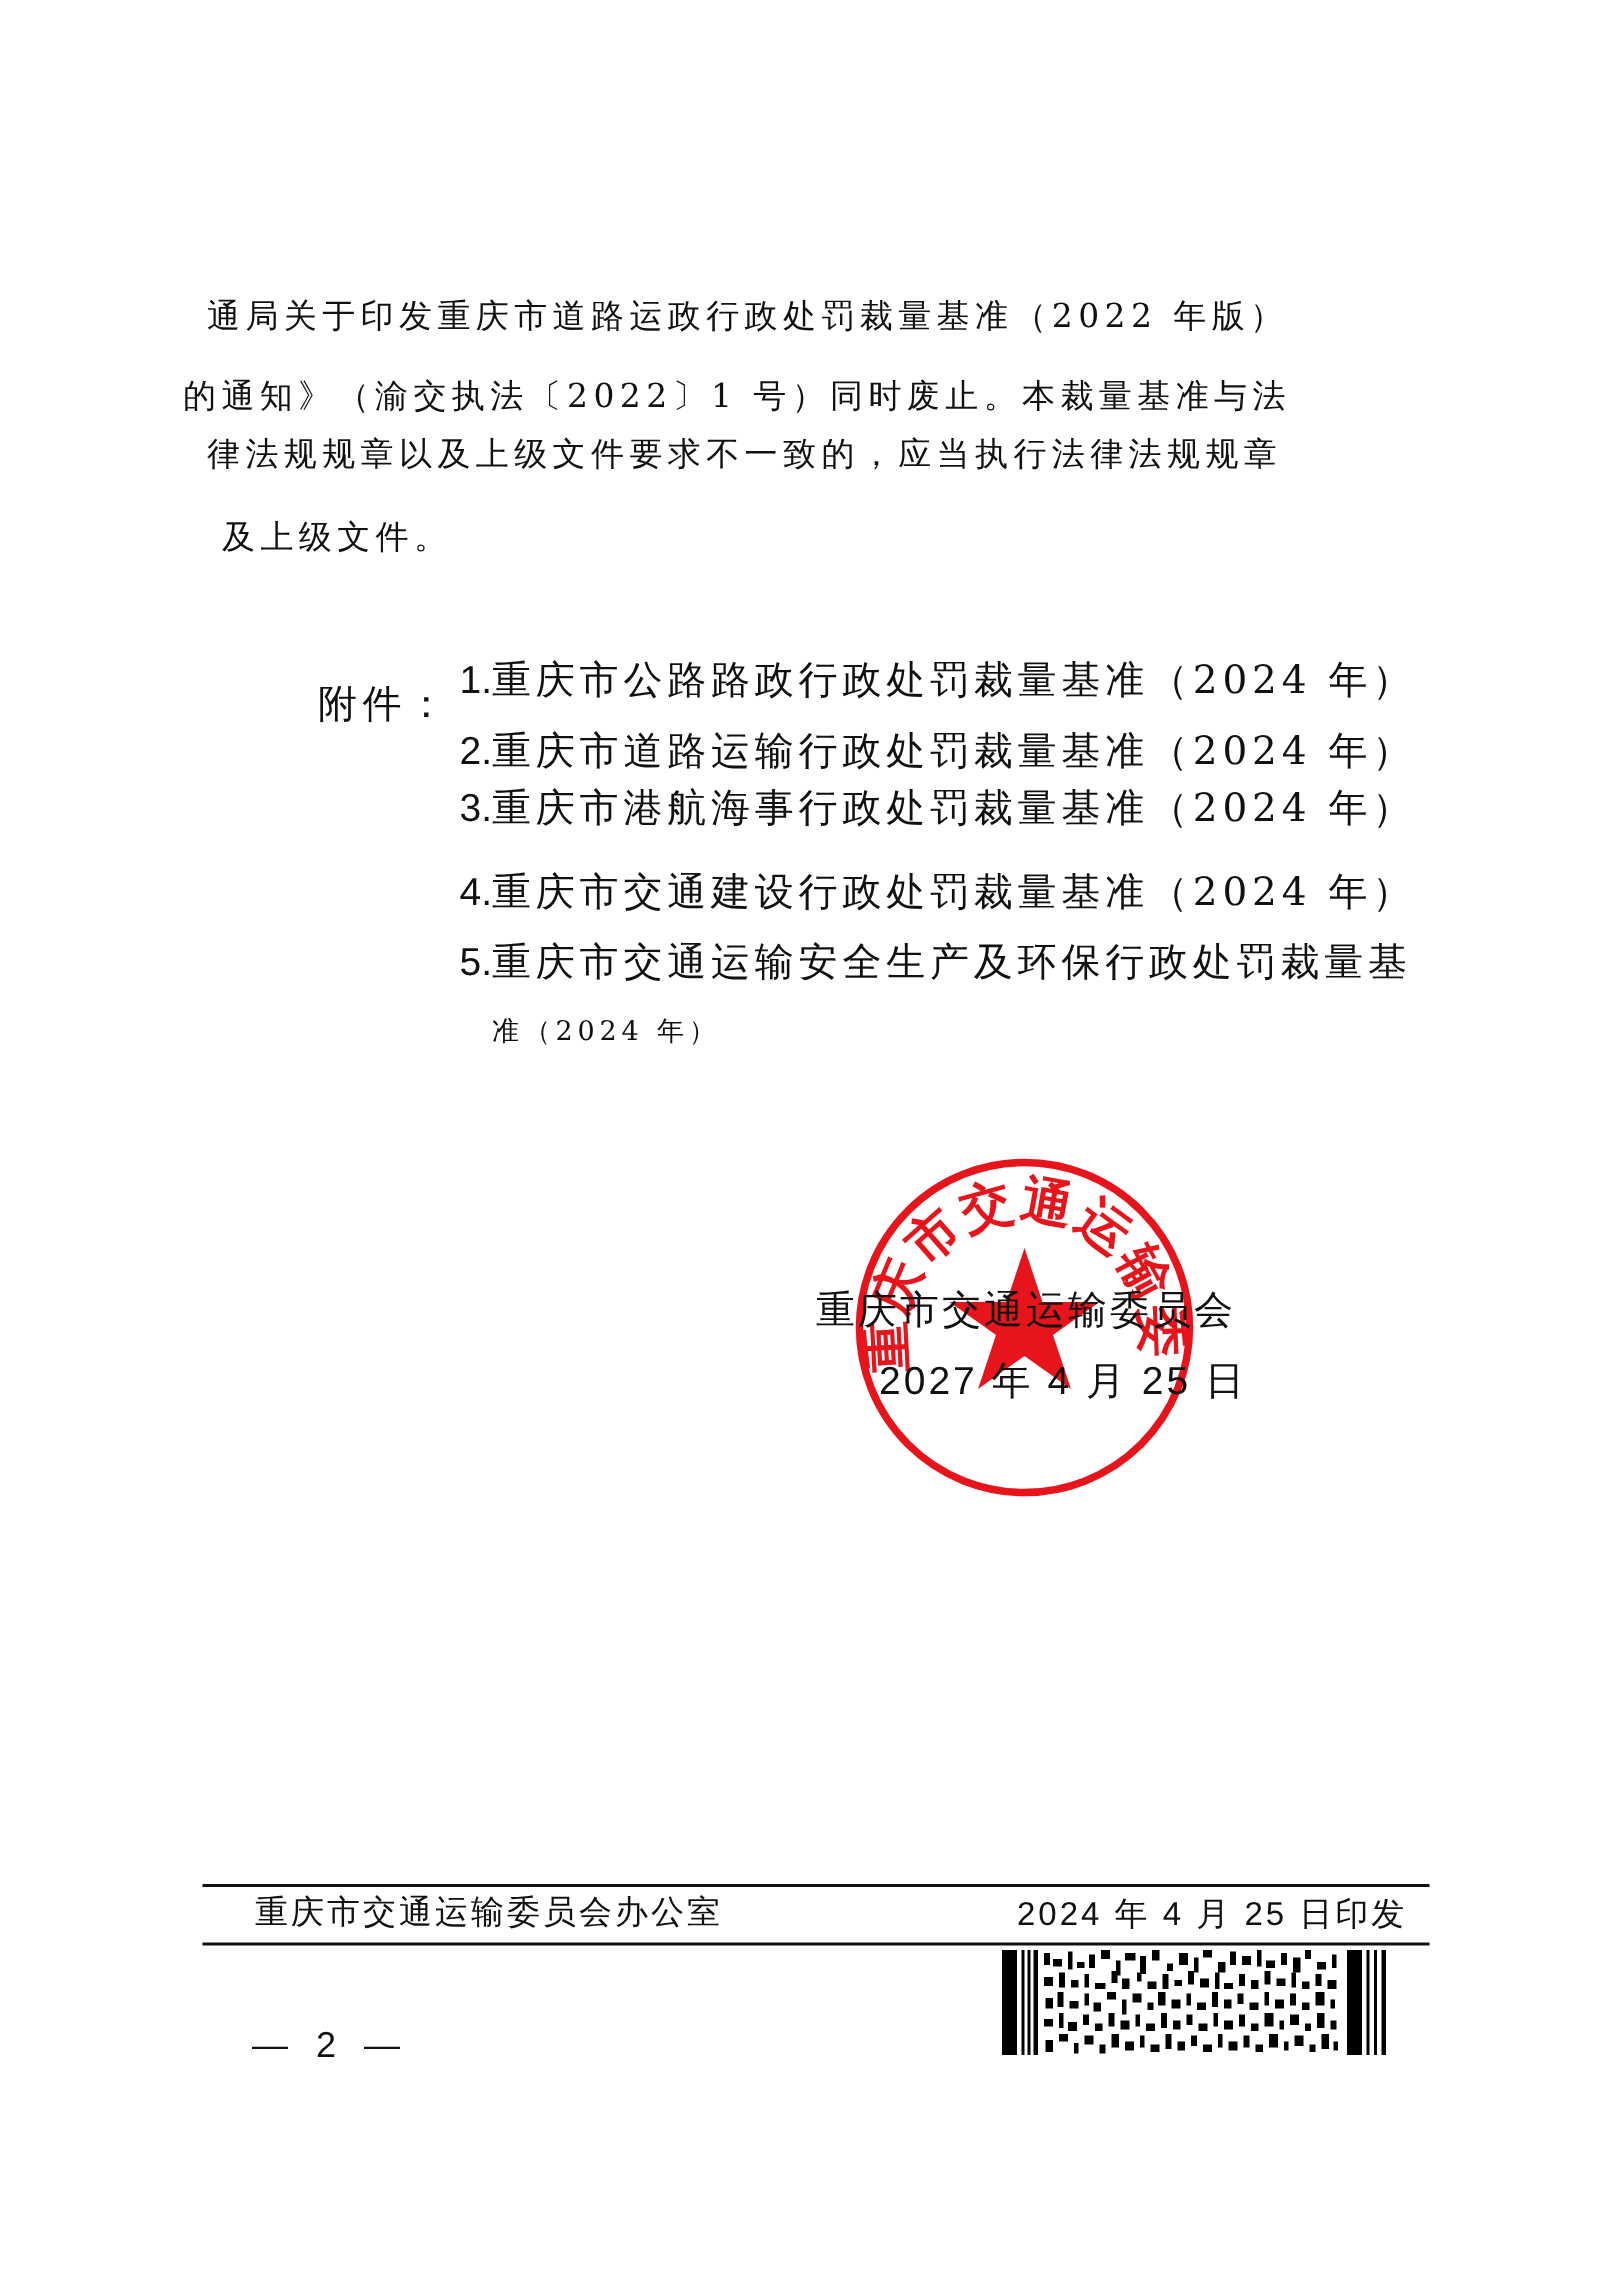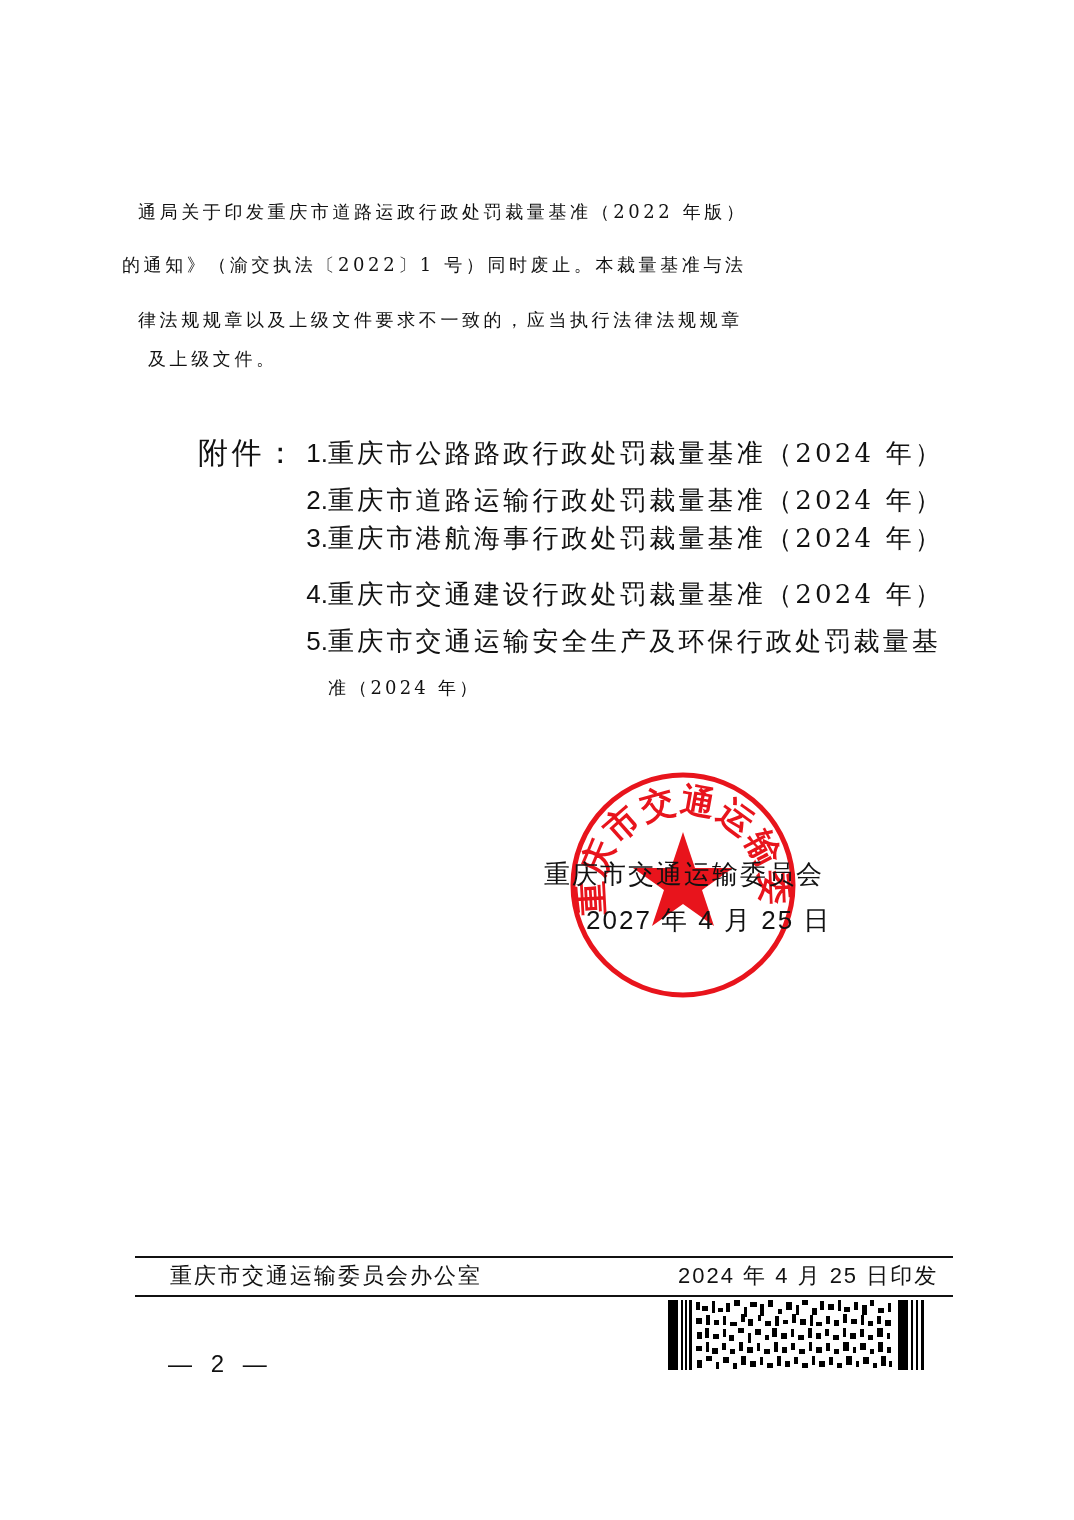"通局关于印发重庆市道路运政行政处罚裁量基准（2022 年版）" .line { font-size: 18px -> 22px }
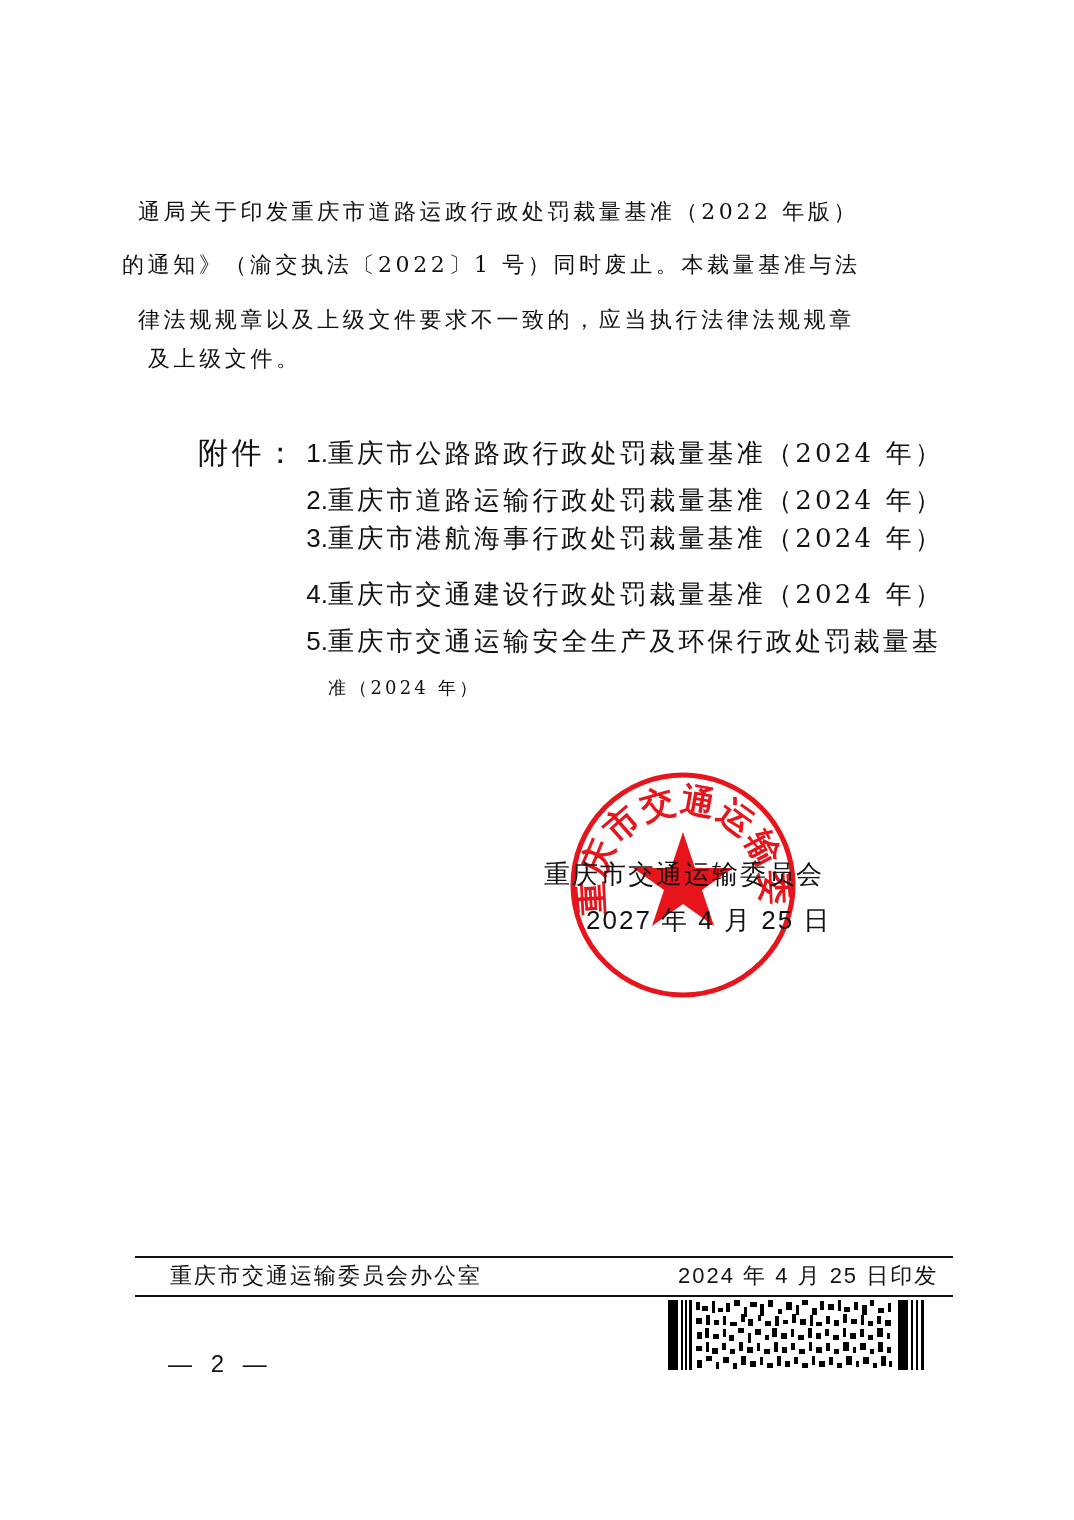"律法规规章以及上级文件要求不一致的，应当执行法律法规规章" div.line { top: 304px -> 288px }
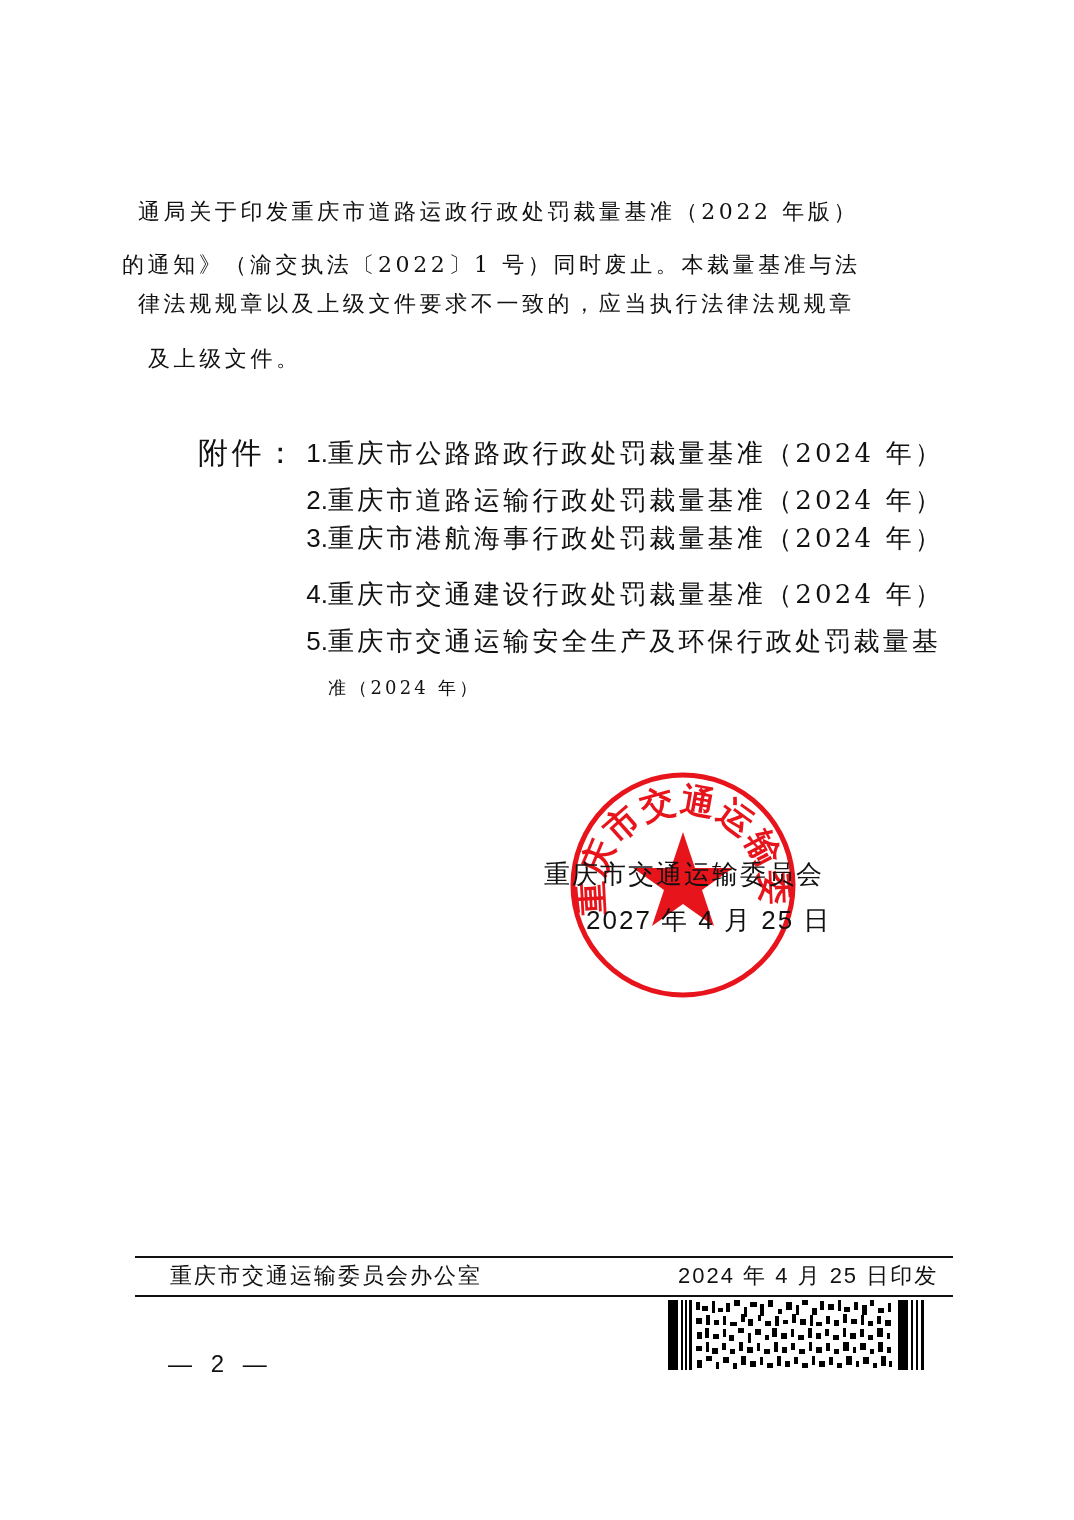"附件：" .attach-label { font-size: 30px -> 26px; left: 198px -> 212px; margin-top: none -> 17px }
